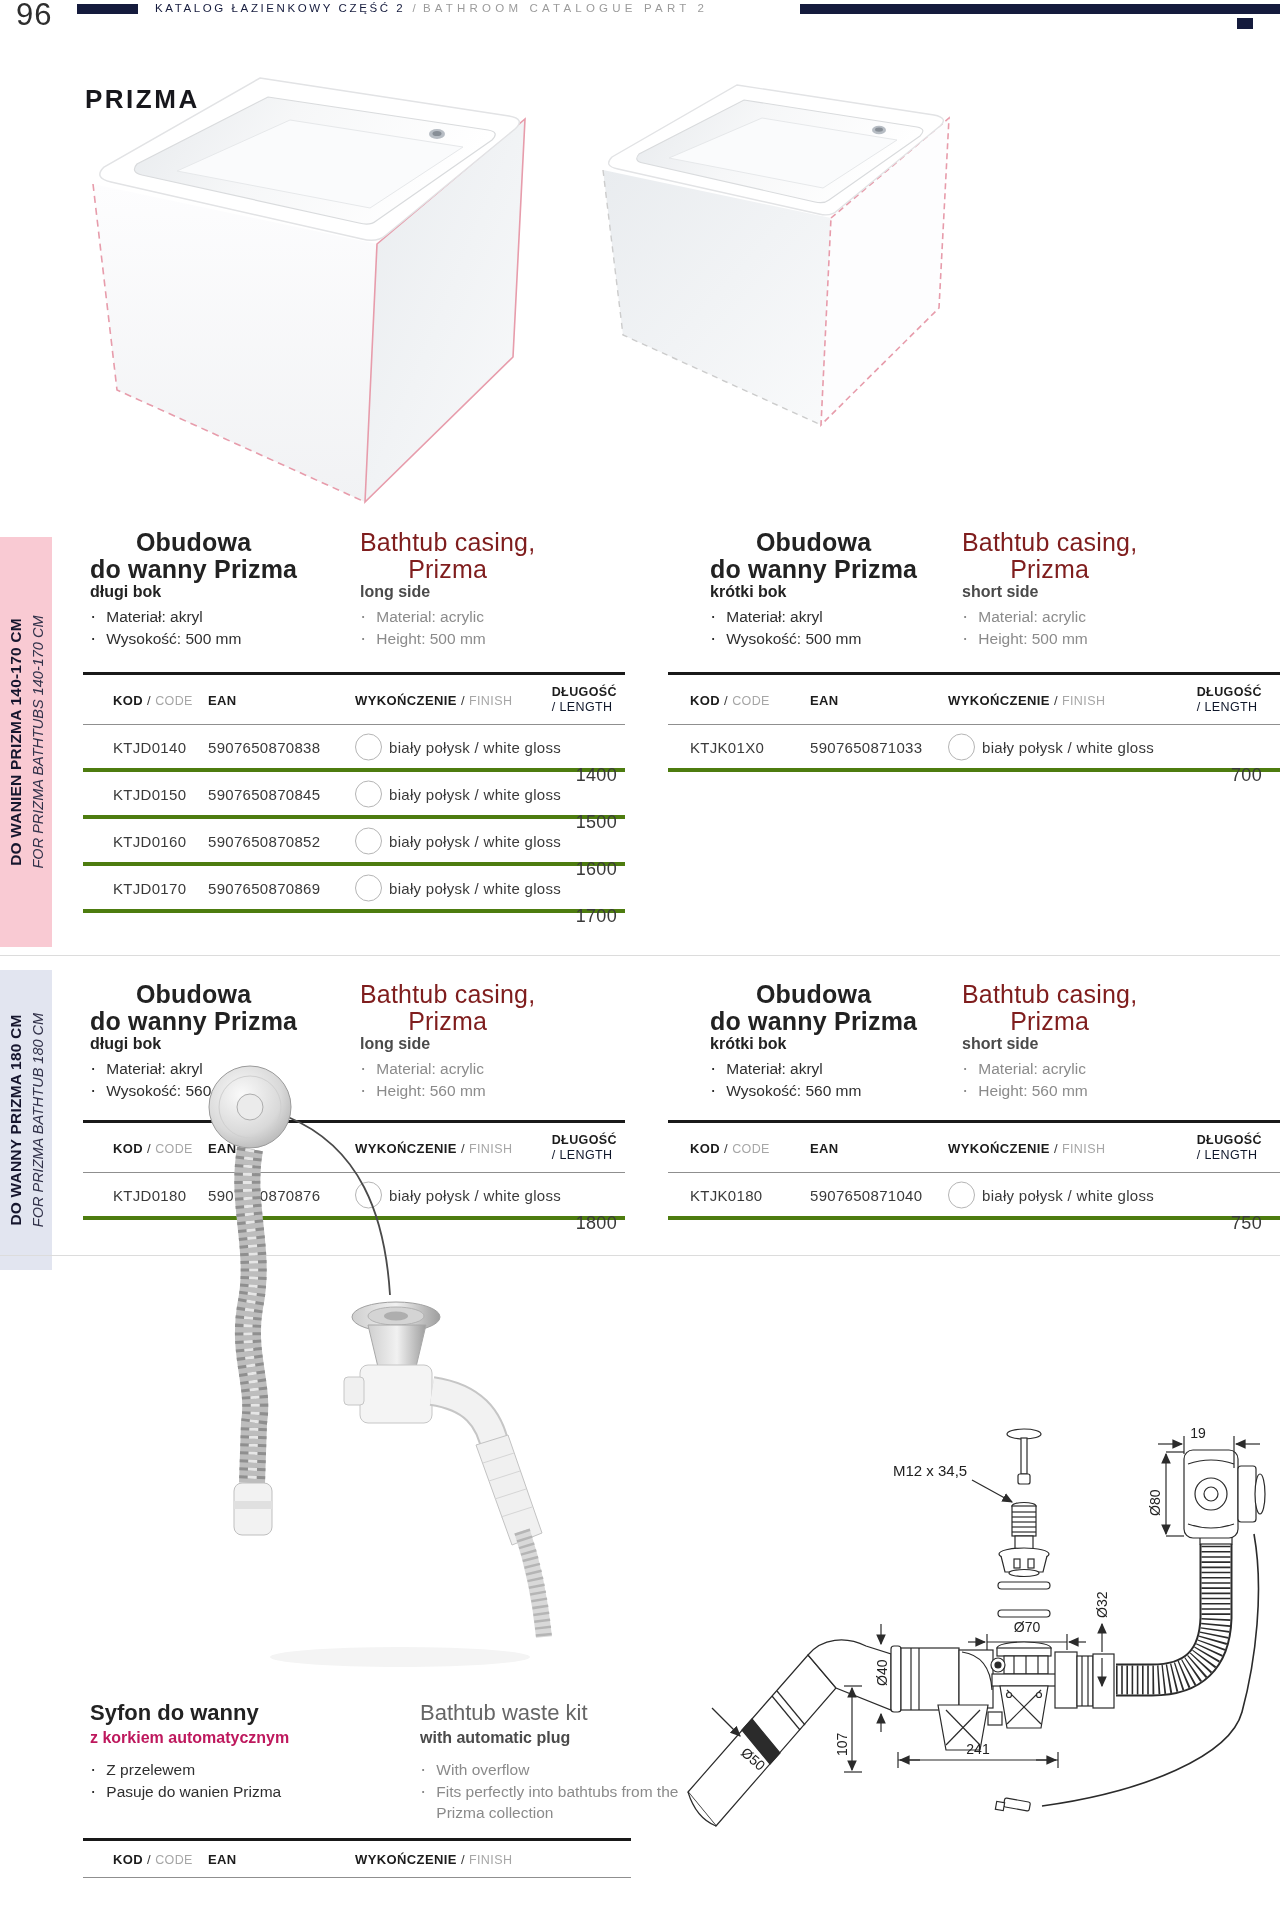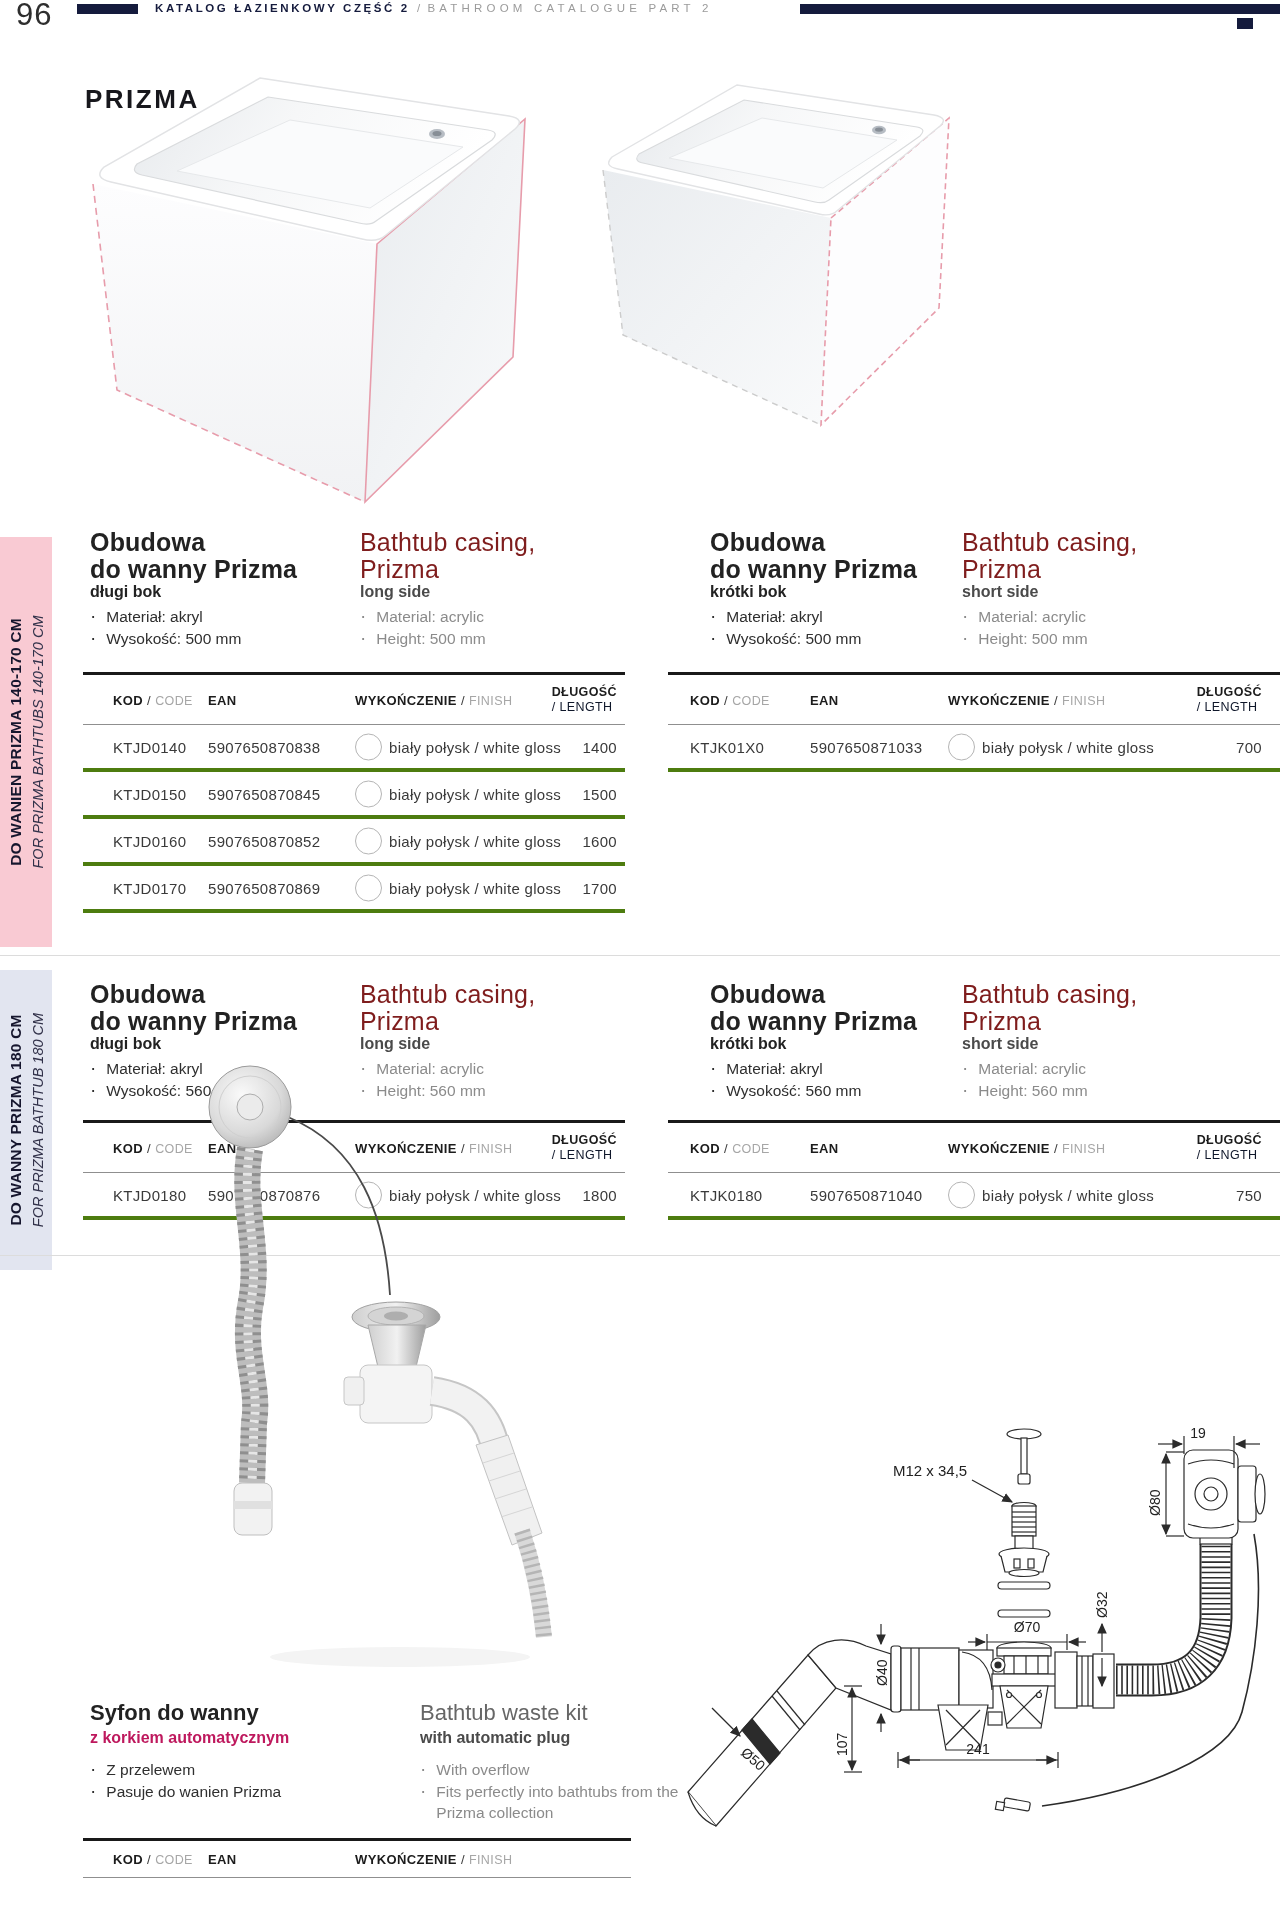"KATALOG ŁAZIENKOWY CZĘŚĆ 2" .htext .hb { font-weight: 700 -> 400 }
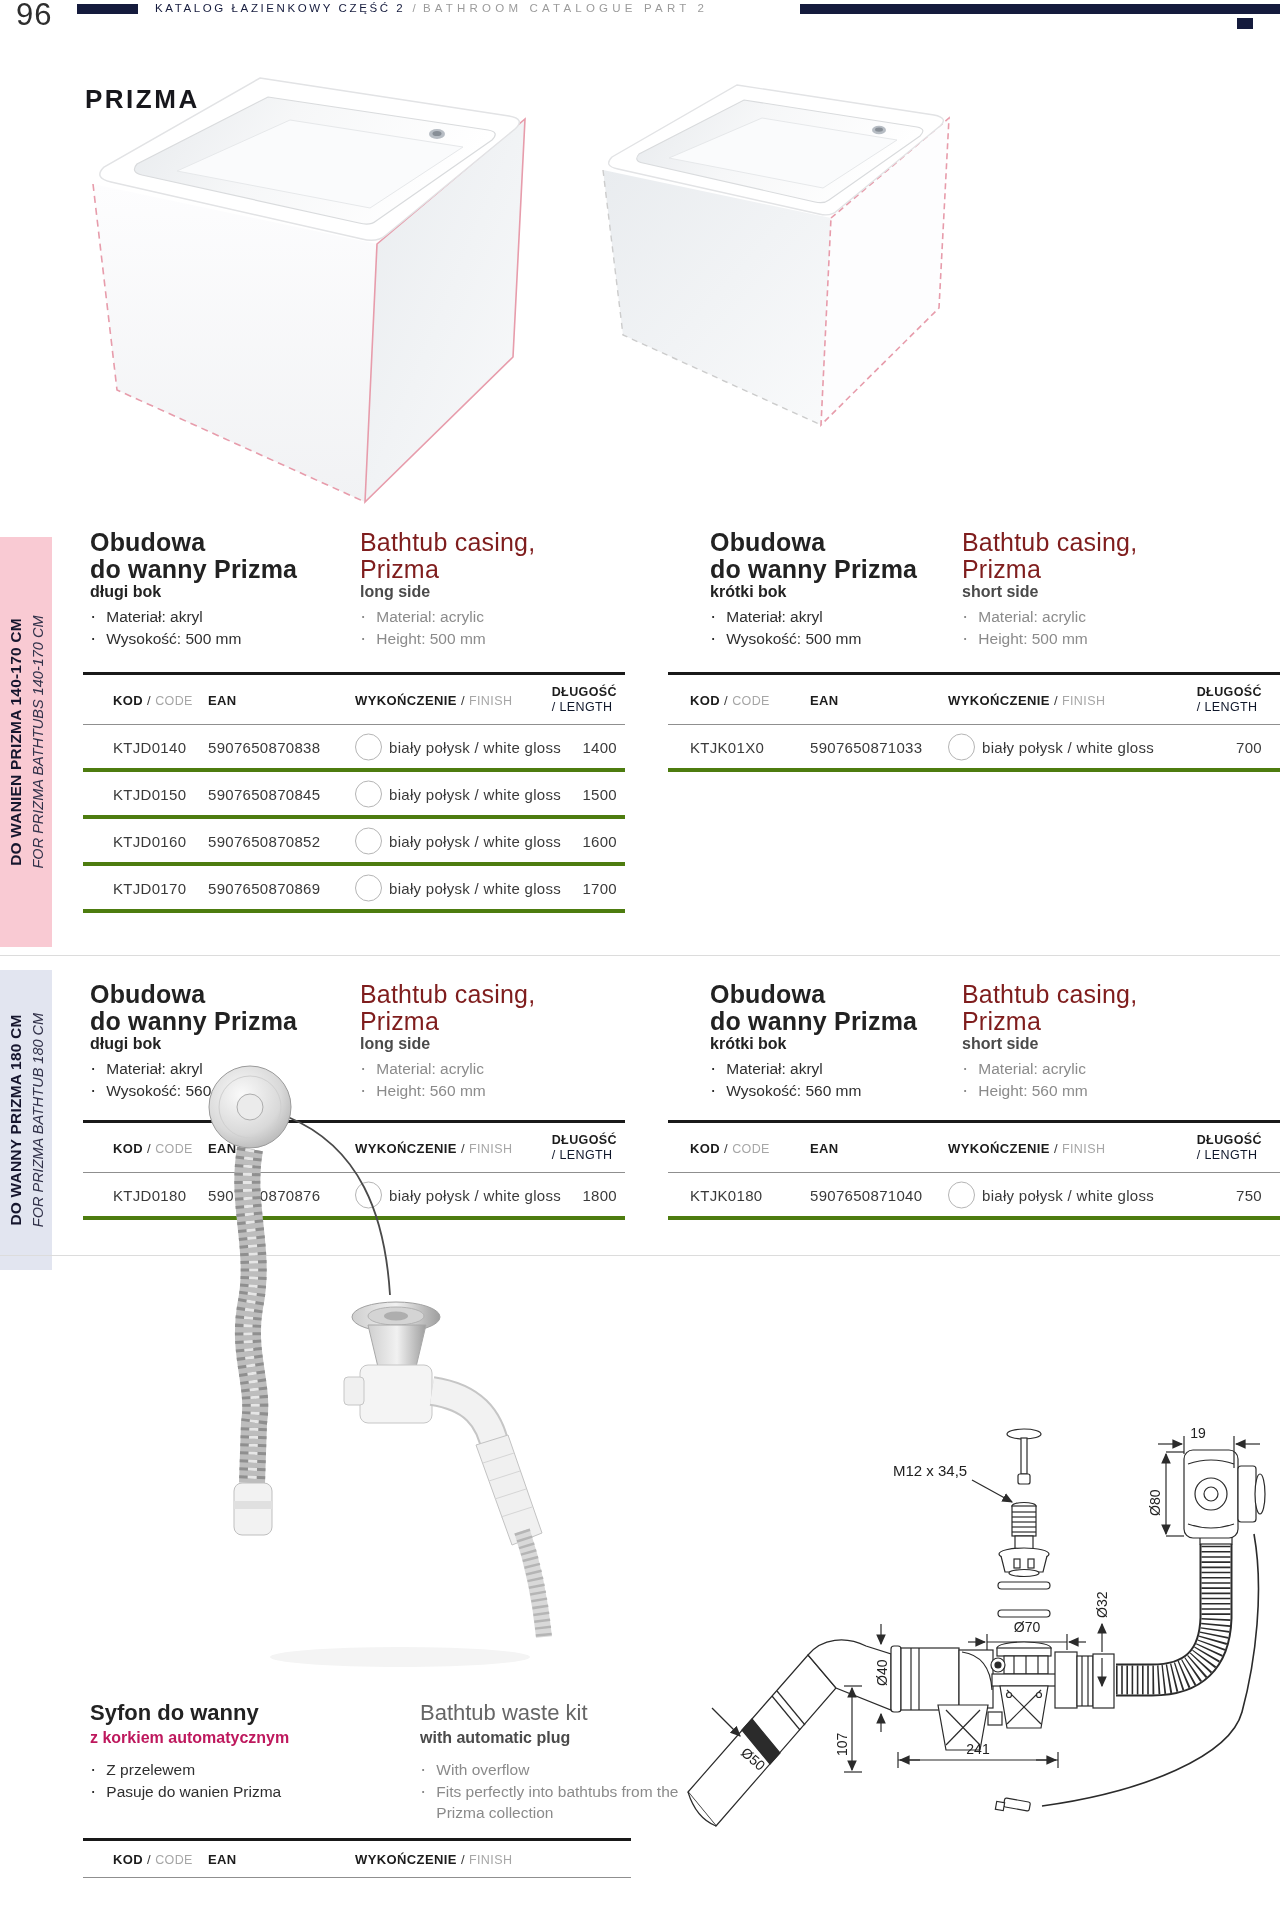"Obudowa" .desc .t1 { text-align: none -> center }
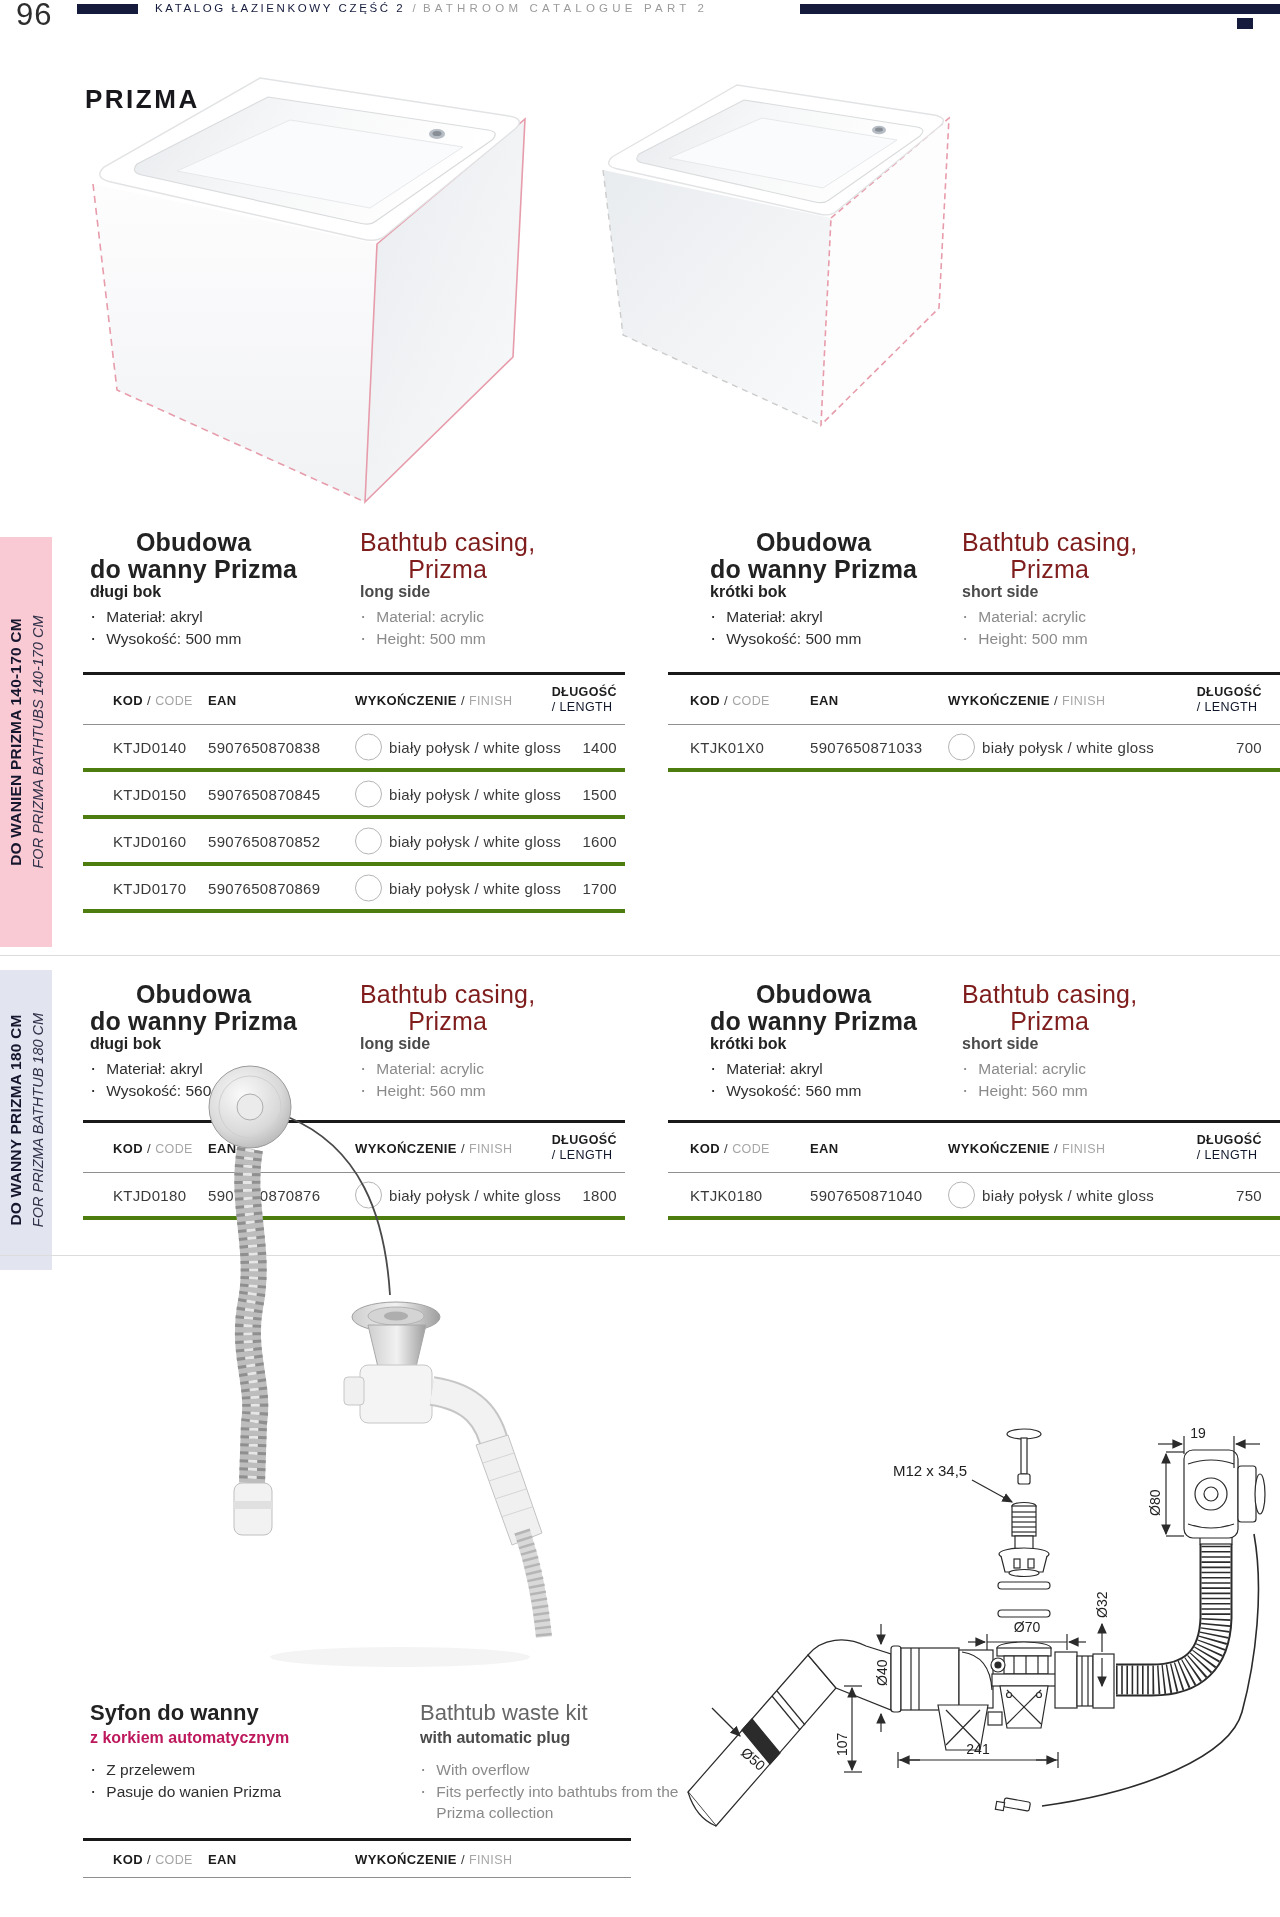"1400" .rc.c-len { font-size: 15px -> 18px; margin-top: none -> 28px }
